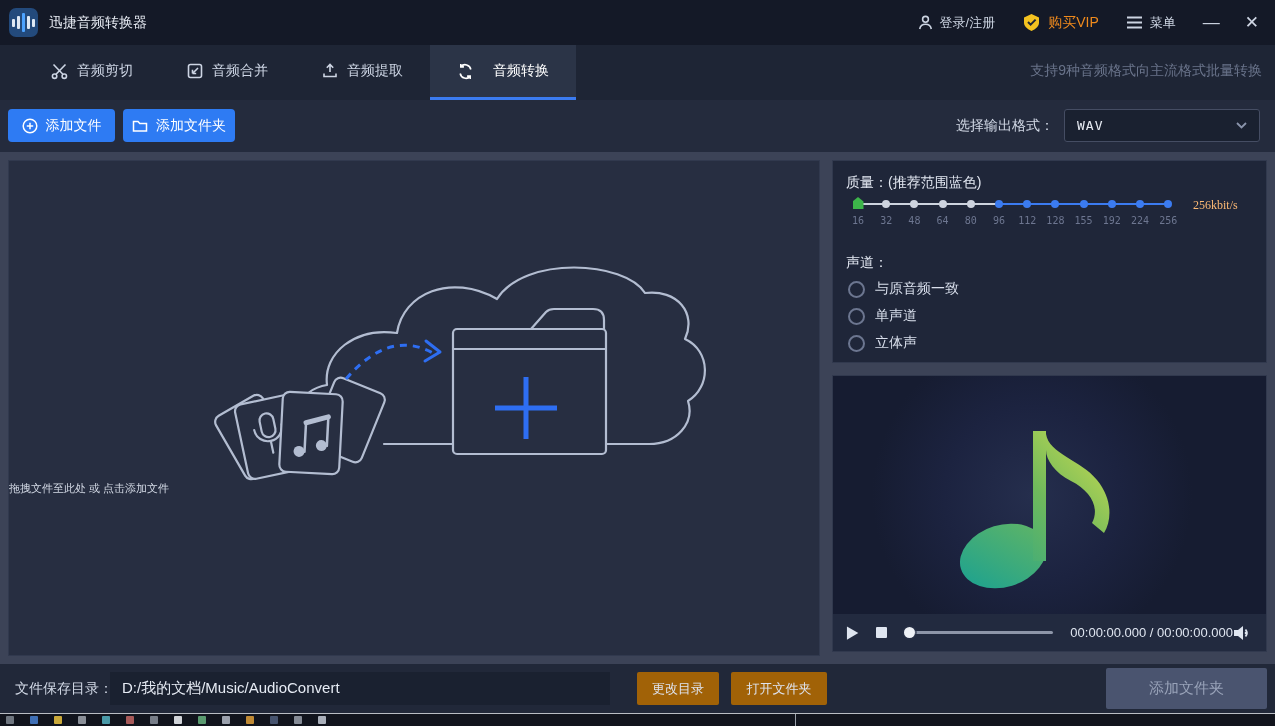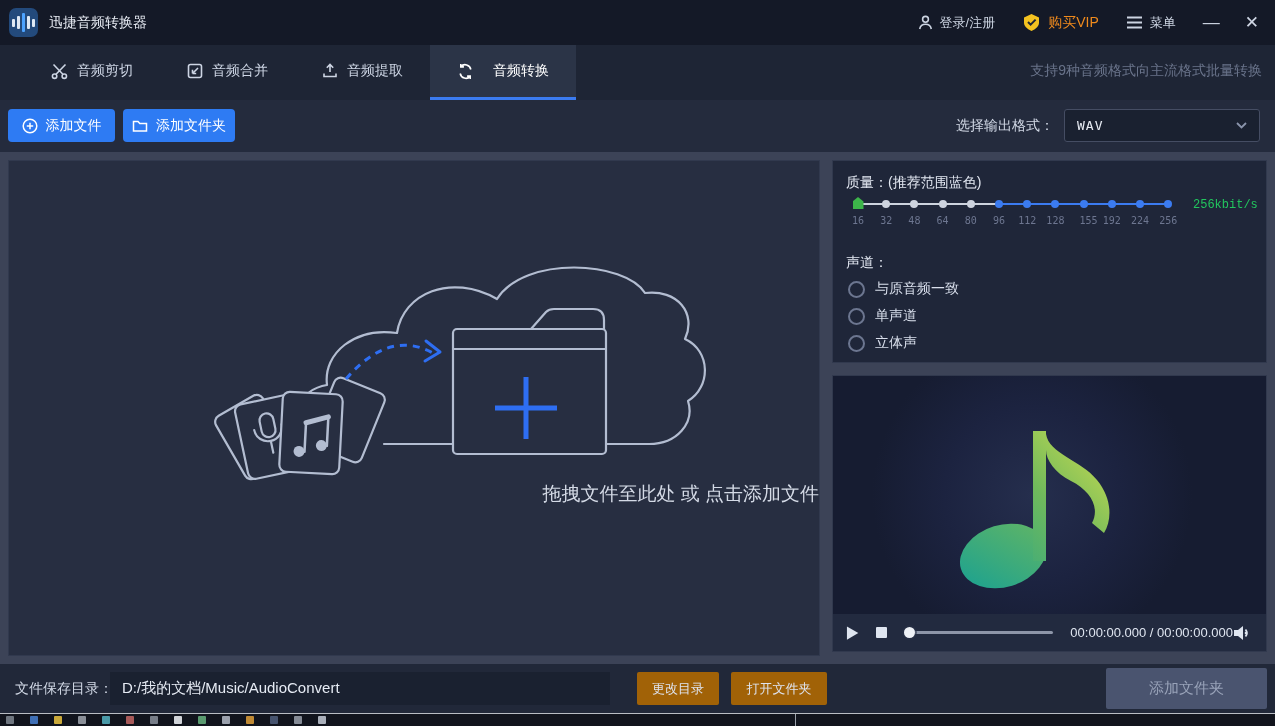"256kbit/s" .q-value { color: #22c55e -> #fdba74; font-family: Liberation Mono, monospace -> Liberation Serif, serif }
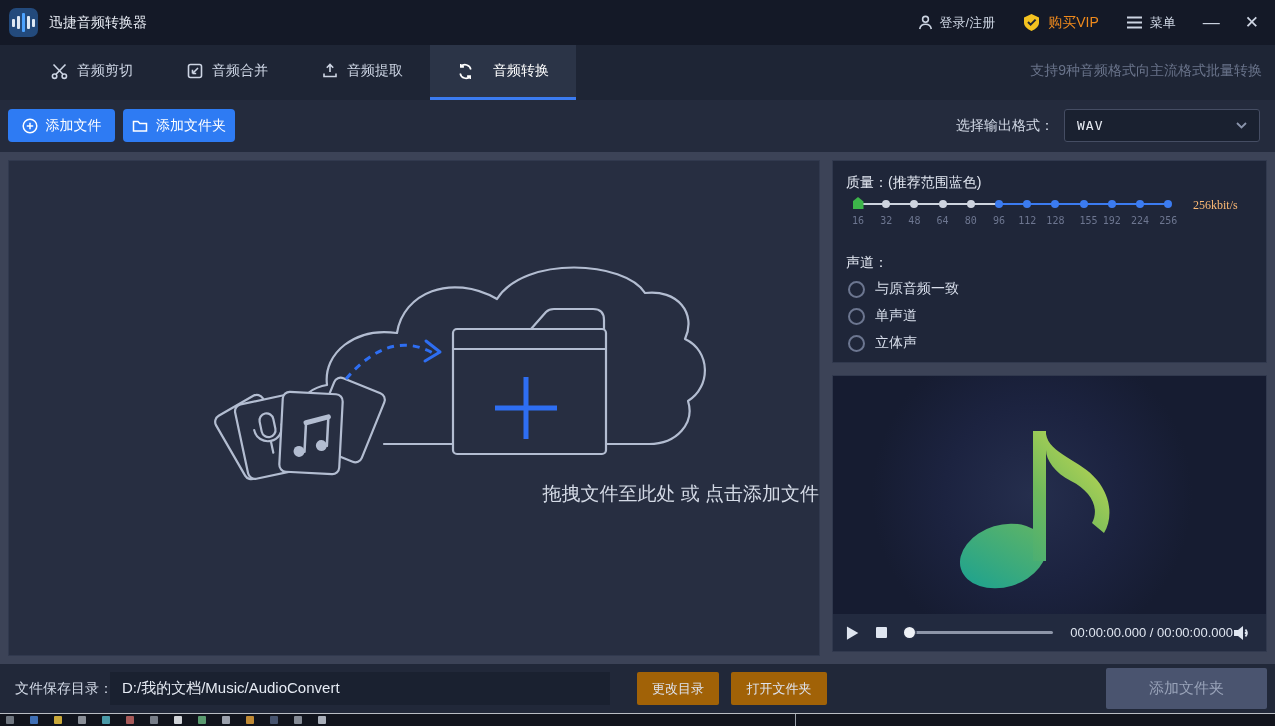"155" span.q-tick { text-align: right -> none }
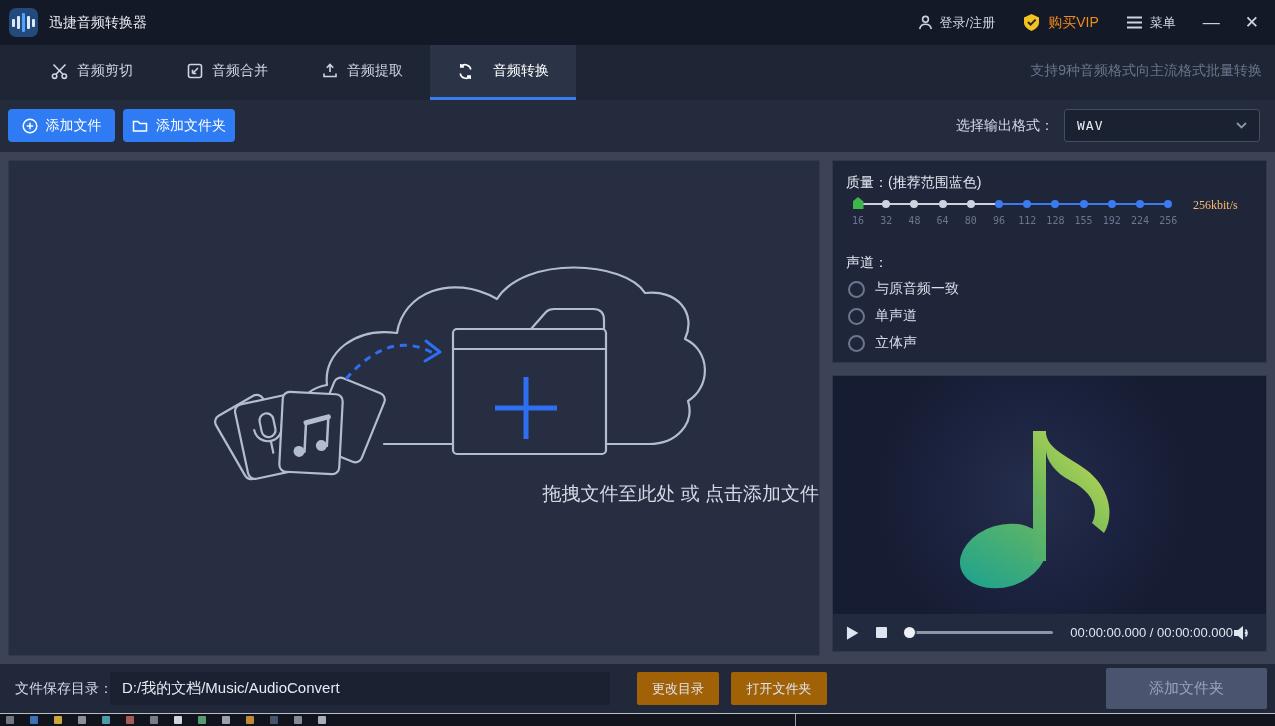"拖拽文件至此处 或 点击添加文件" .dz-title { font-size: 19px -> 11px; text-align: right -> left }
